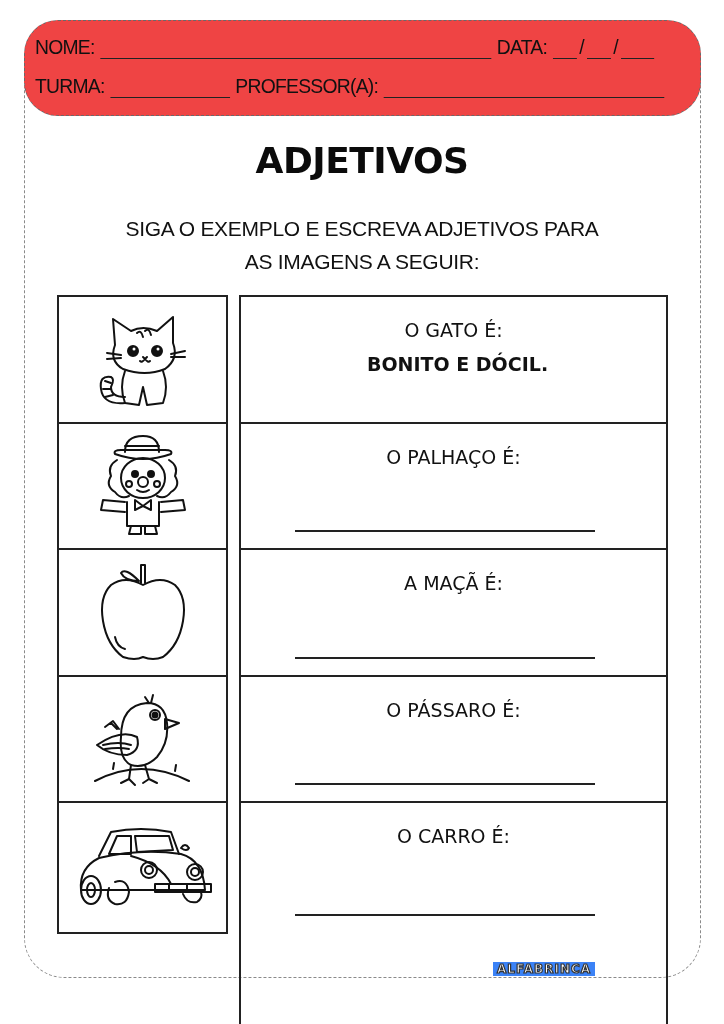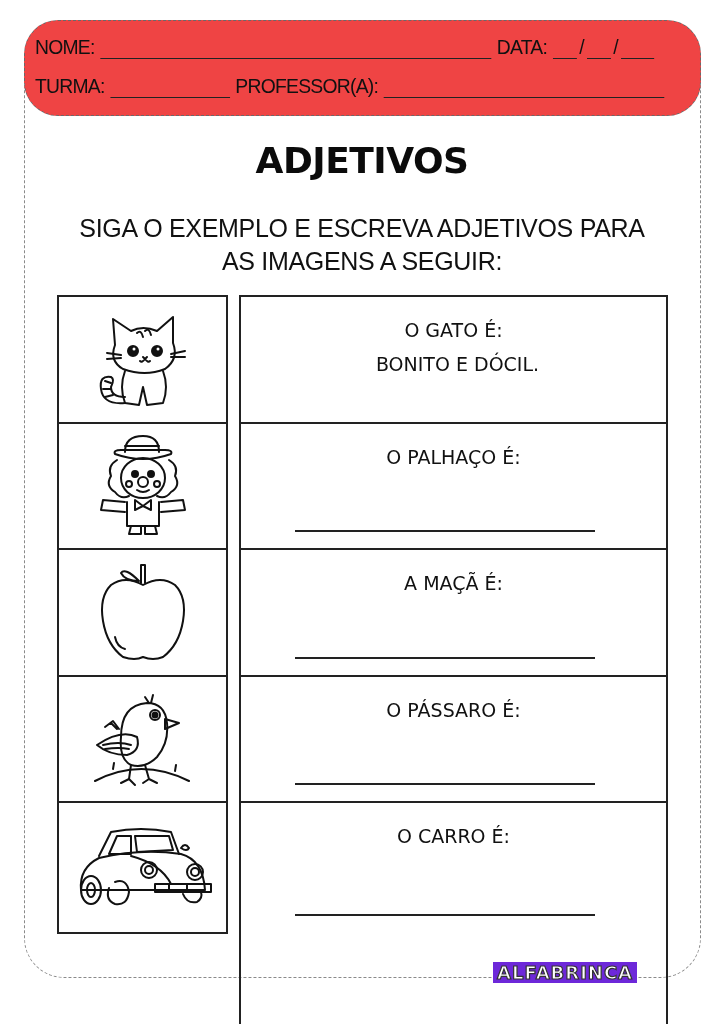"SIGA O EXEMPLO E ESCREVA" .instructions { font-size: 25px -> 21px }
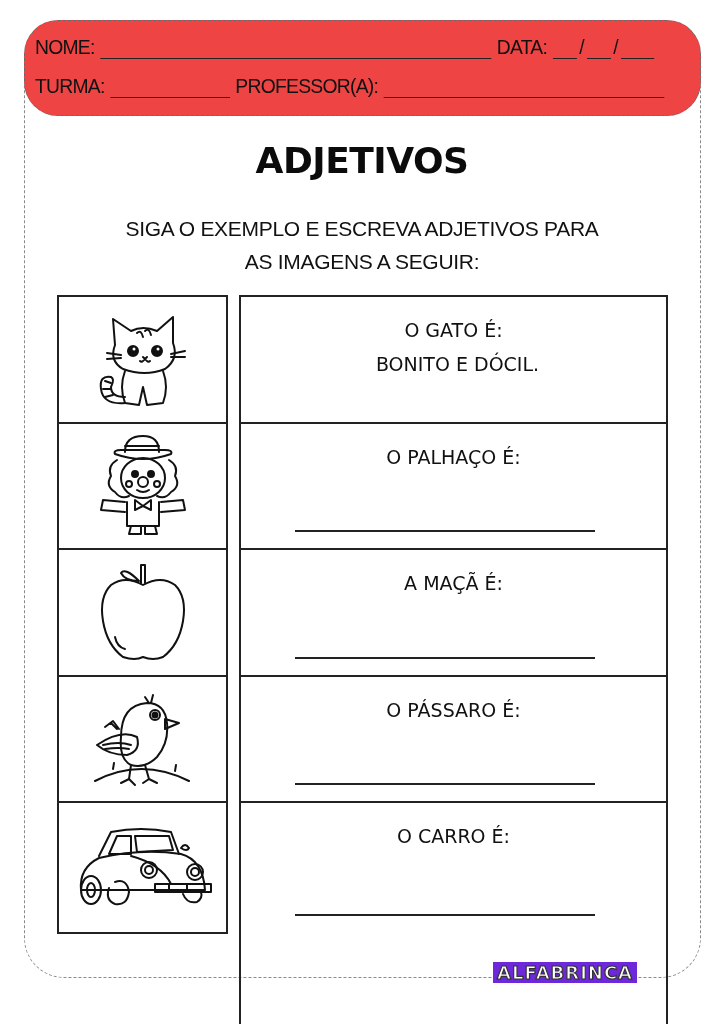"BONITO E DÓCIL." .q-answer { font-weight: normal -> bold }
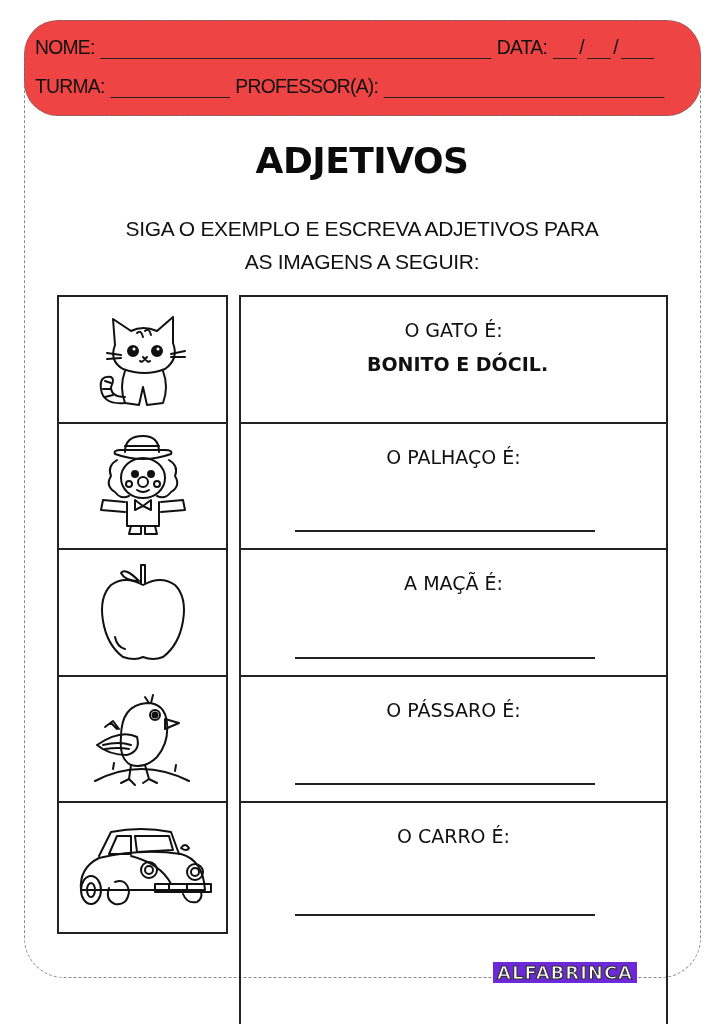"ALFABRINCA" .brand { background: #6d28d9 -> #3b82f6; font-size: 18px -> 12px }
